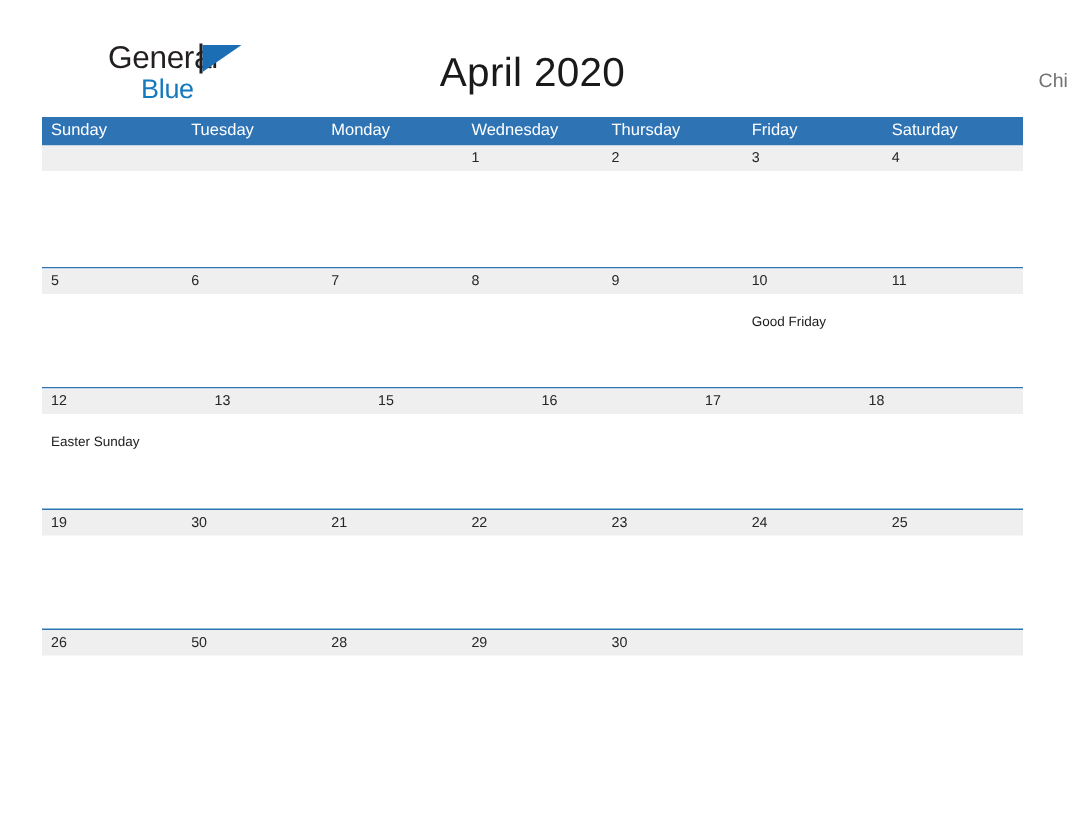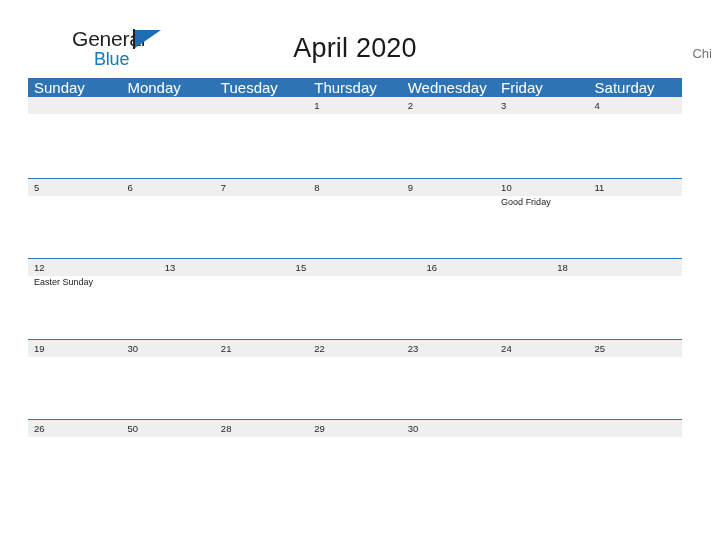"Sunday" .dow-cell { font-size: 15px -> 11px }
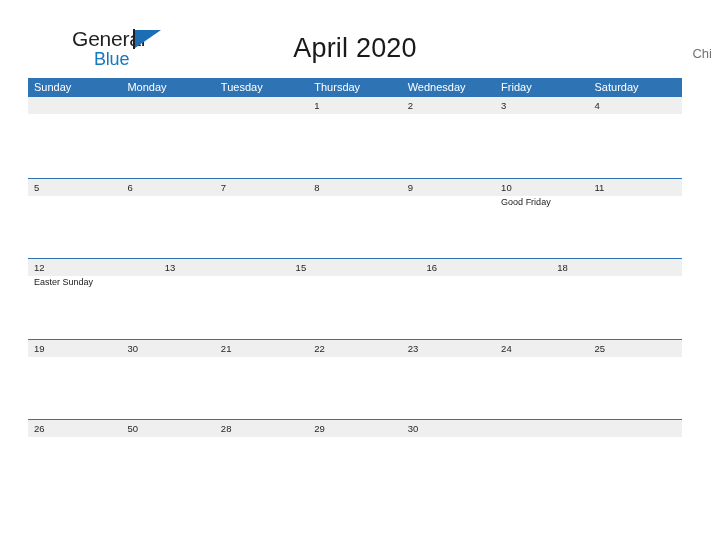"Monday" div.dow-cell { order: before "Tuesday" -> after "Tuesday" }
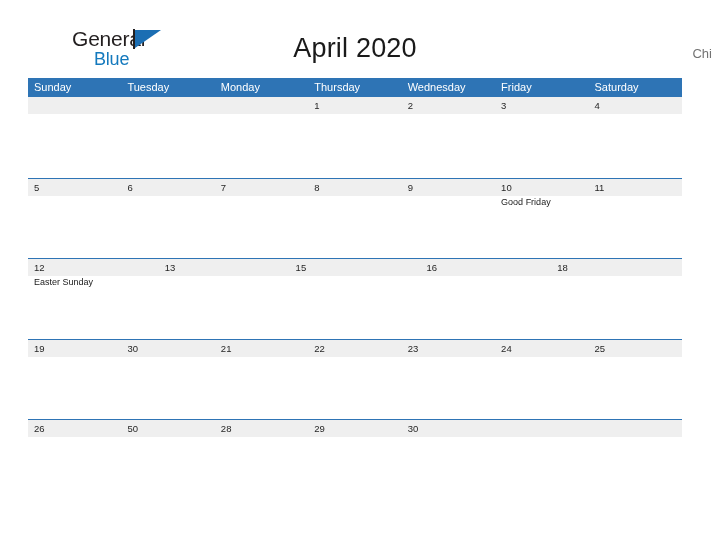"Thursday" div.dow-cell { order: before "Wednesday" -> after "Wednesday" }
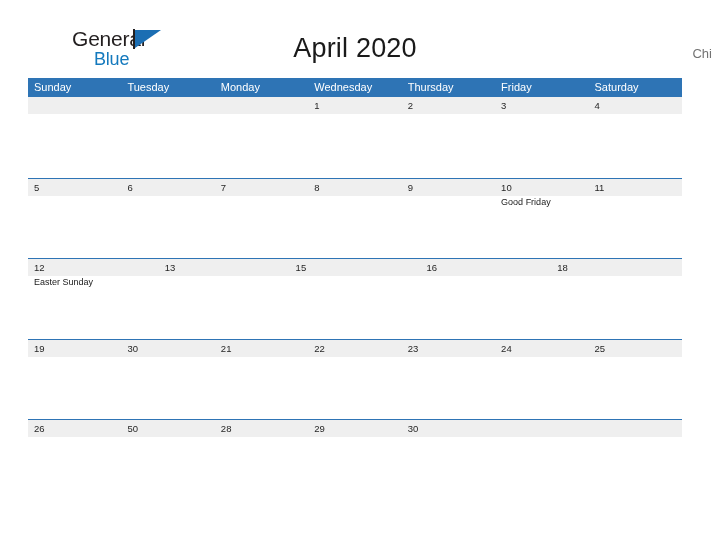"Good Friday" .day-events { margin-top: 0px -> 12px }
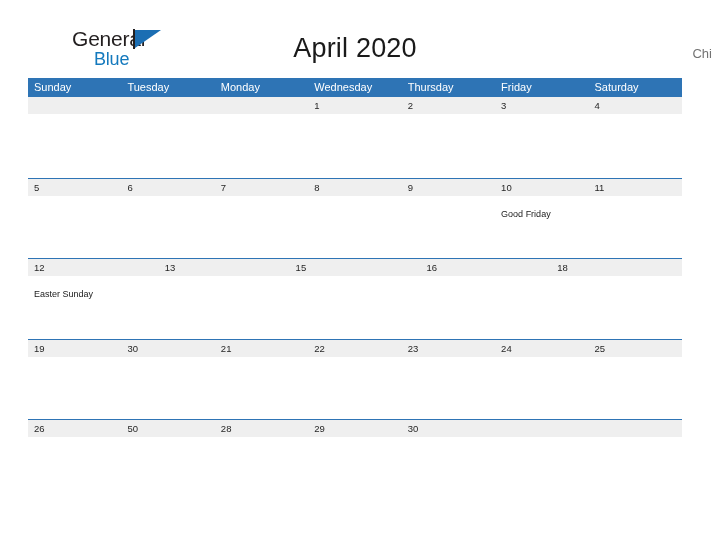"17" div.day-cell { html: none -> <div> <span>17</span> <span></span> </div> }
